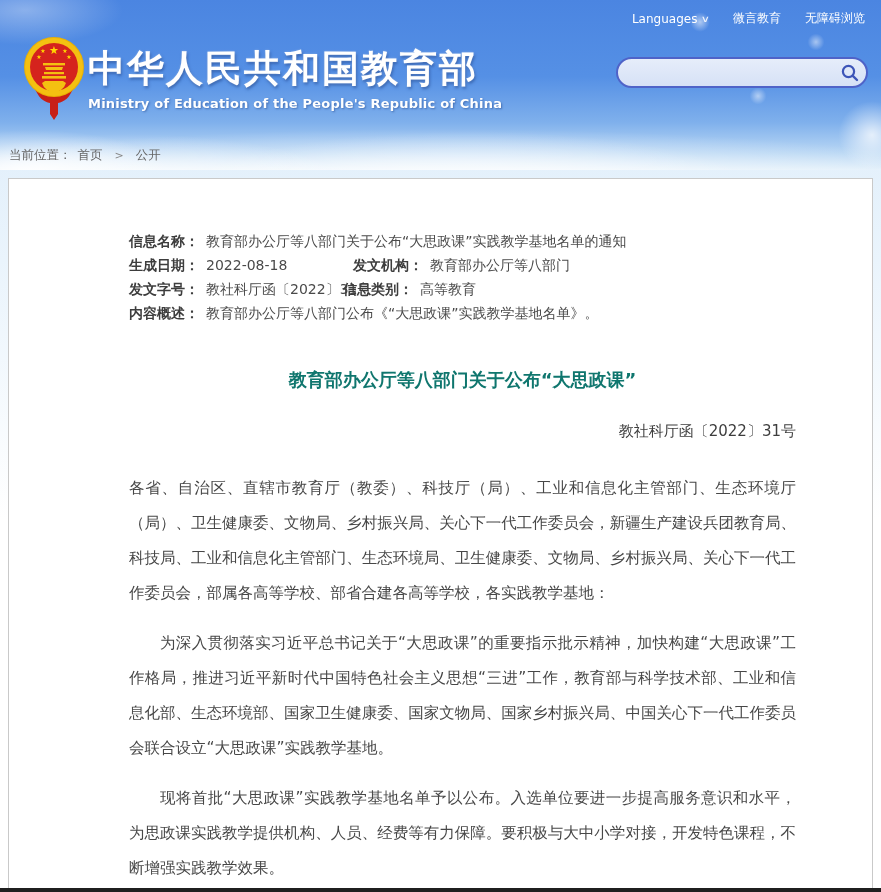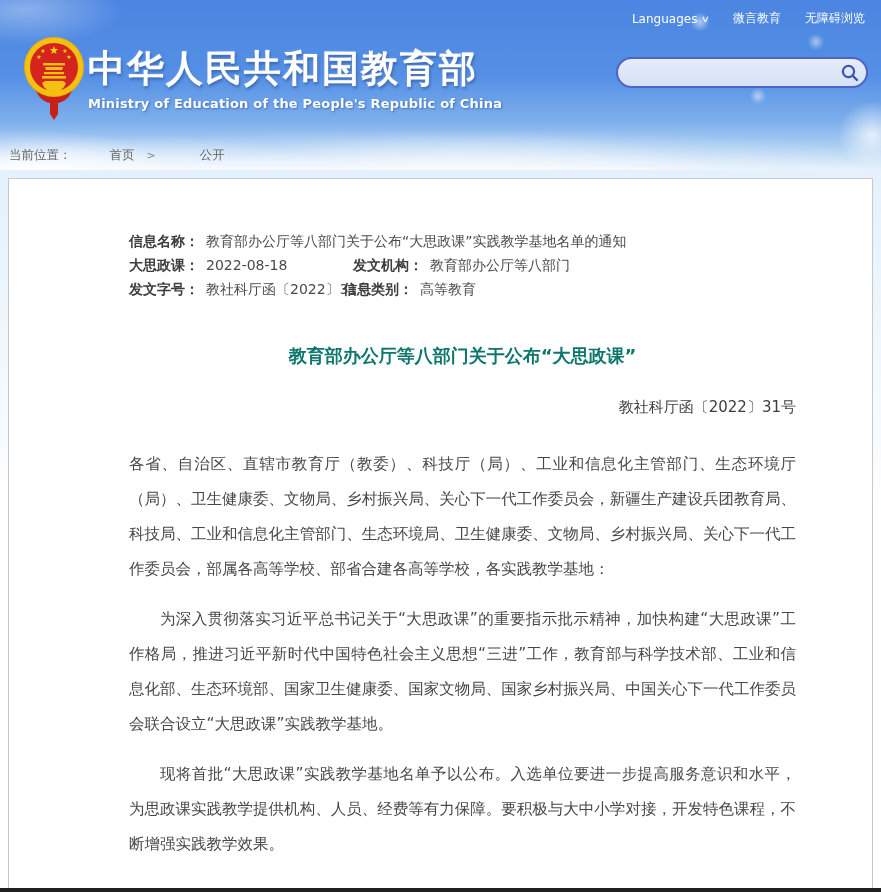"首页" .breadcrumb a { margin-left: 32px -> none }
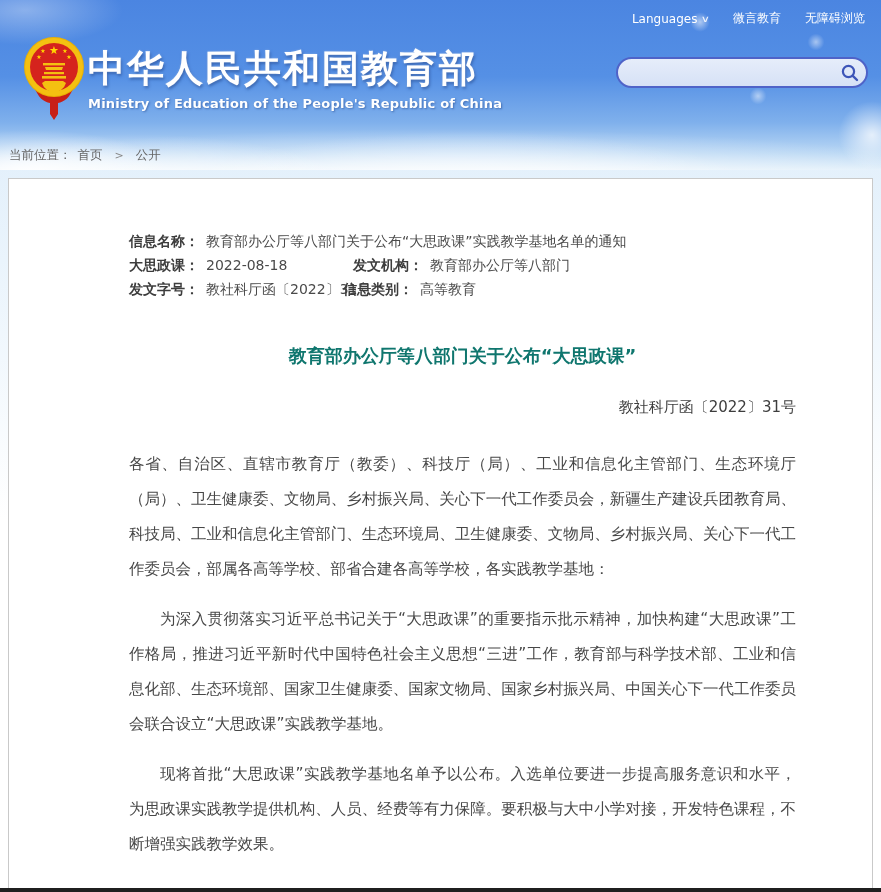"大思政课：" span.m-label { text: 大思政课 -> 生成日期 }
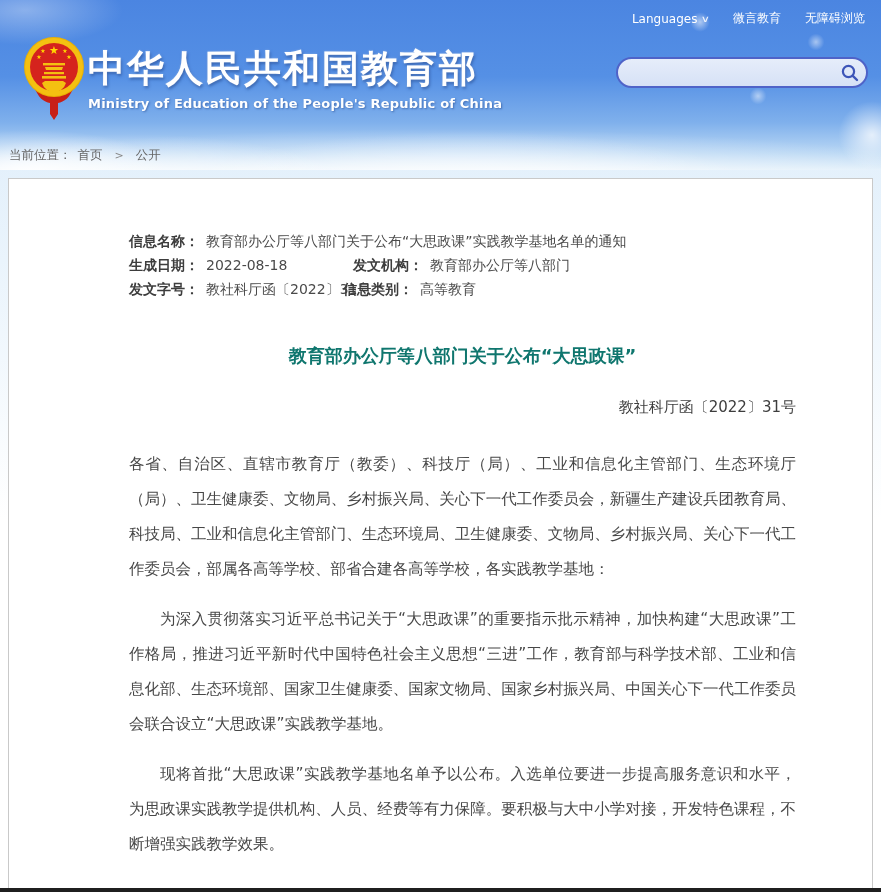"内容概述：" div.meta-row { html: none -> <div> <span>内容概述：</span> <span>教育部办公厅等八部门公布《“大思政课”实践教学基地名单》。</span> </div> }
